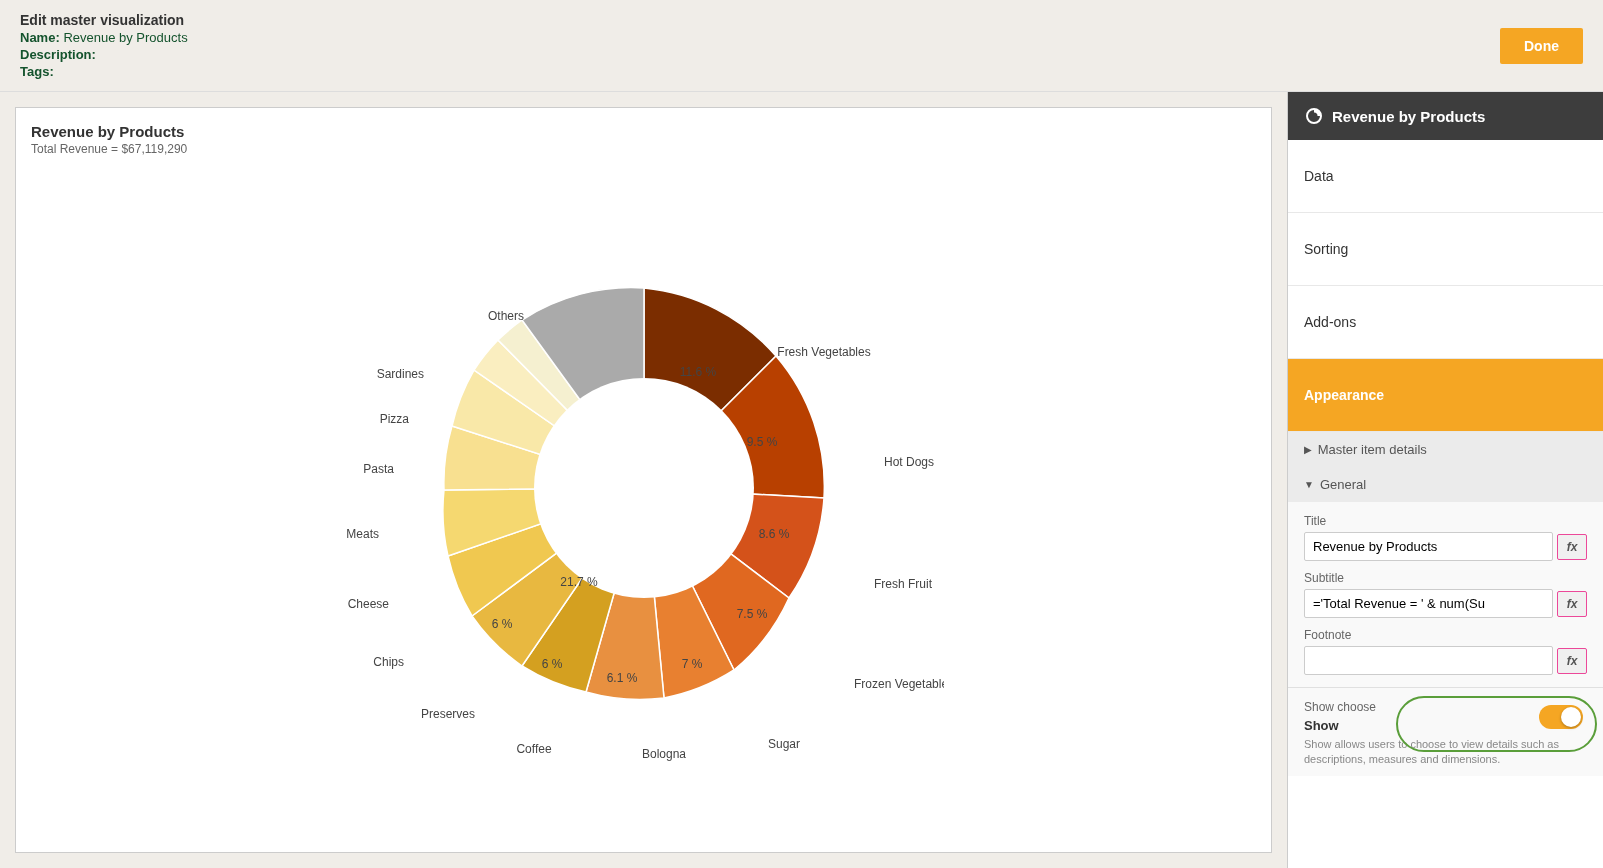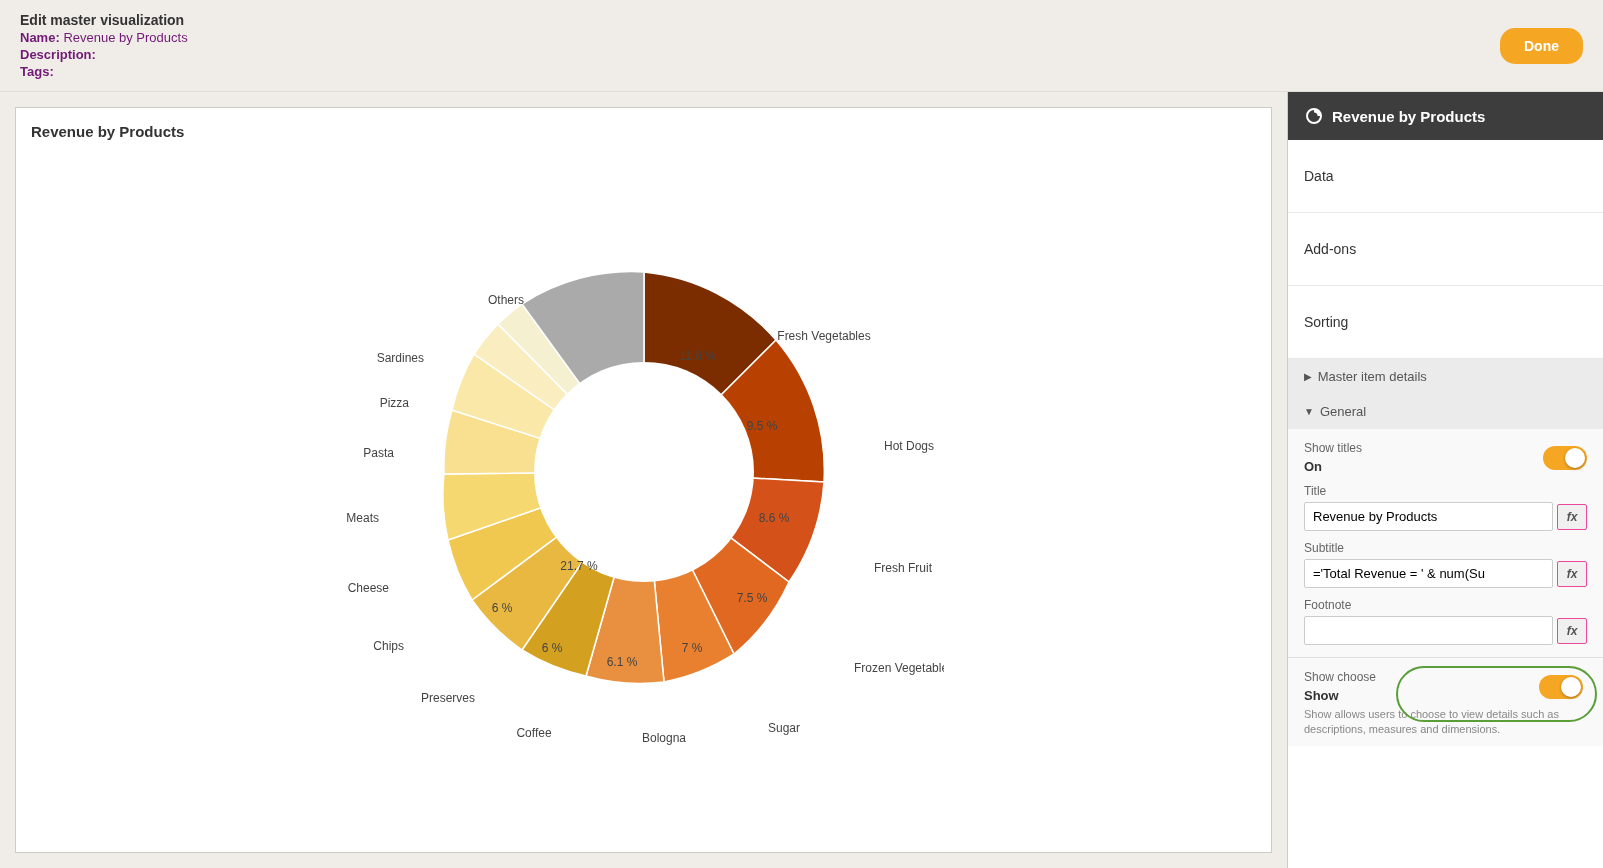"Name: Revenue by Products" .header-info .meta { color: #701a75 -> #14532d }
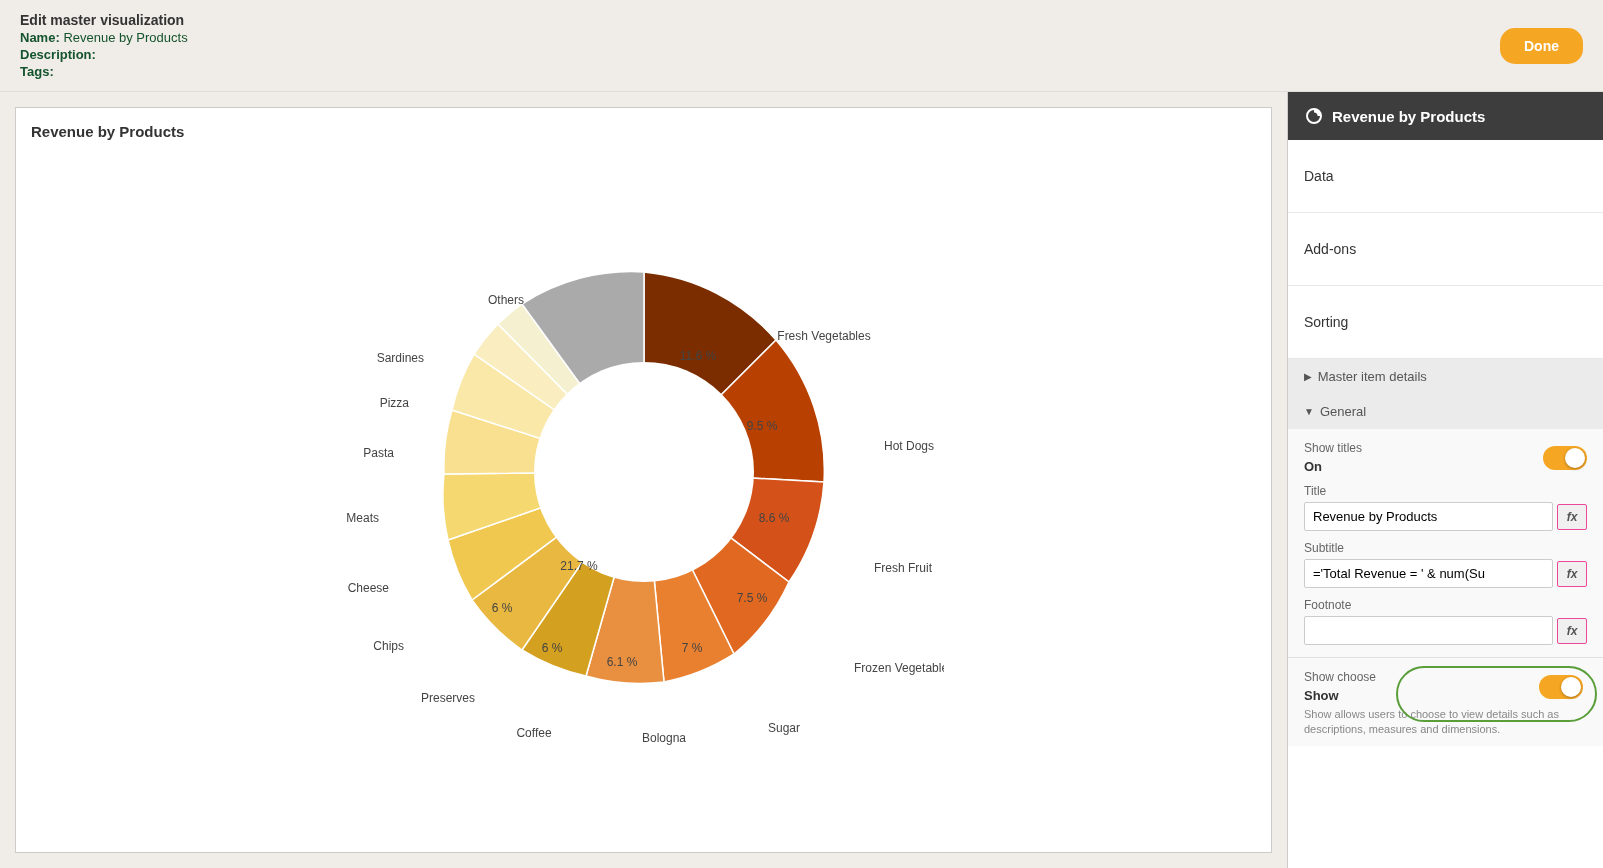"Done" .done-btn { border-radius: 15px -> 2px }
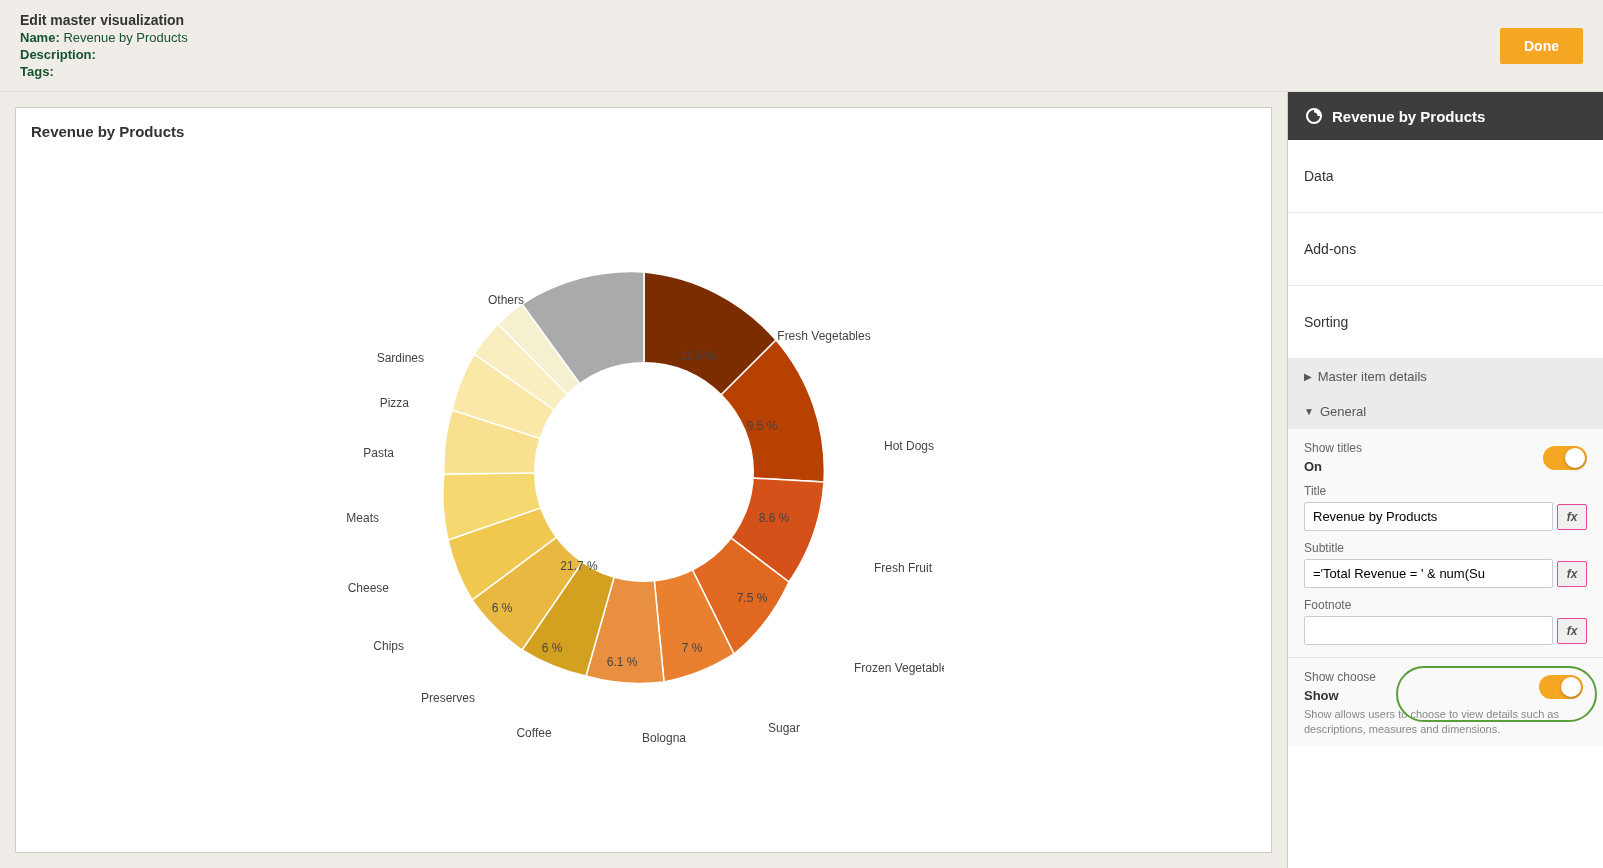"Total Revenue = $67,119,290" div.chart-subtitle { html: none -> <div>Total Revenue = $67,119,290</div> }
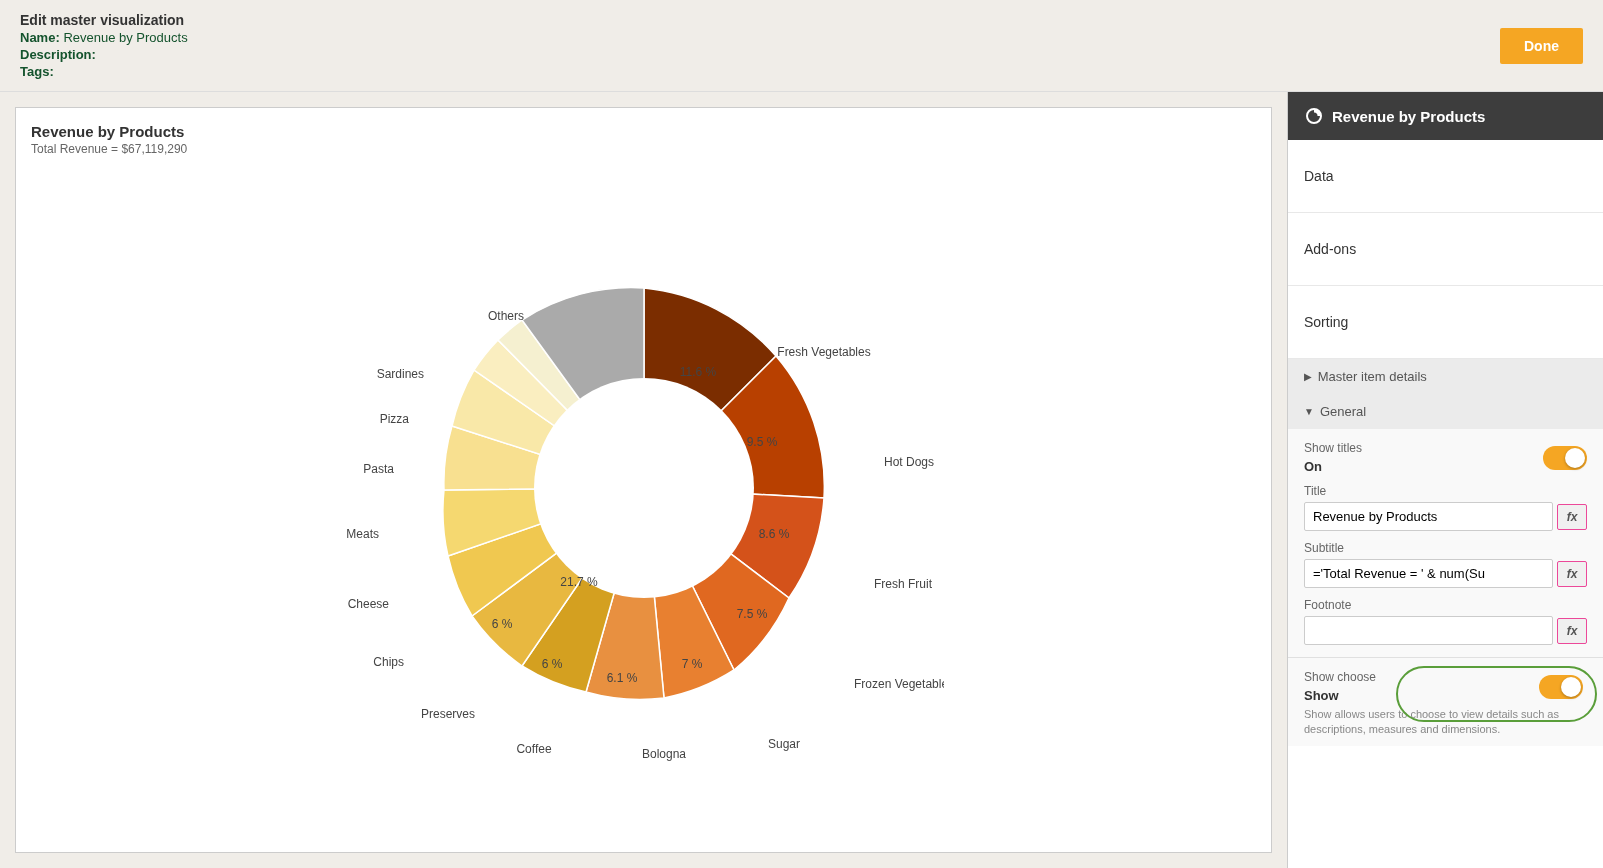"Add-ons" div.nav-item { order: before "Sorting" -> after "Sorting" }
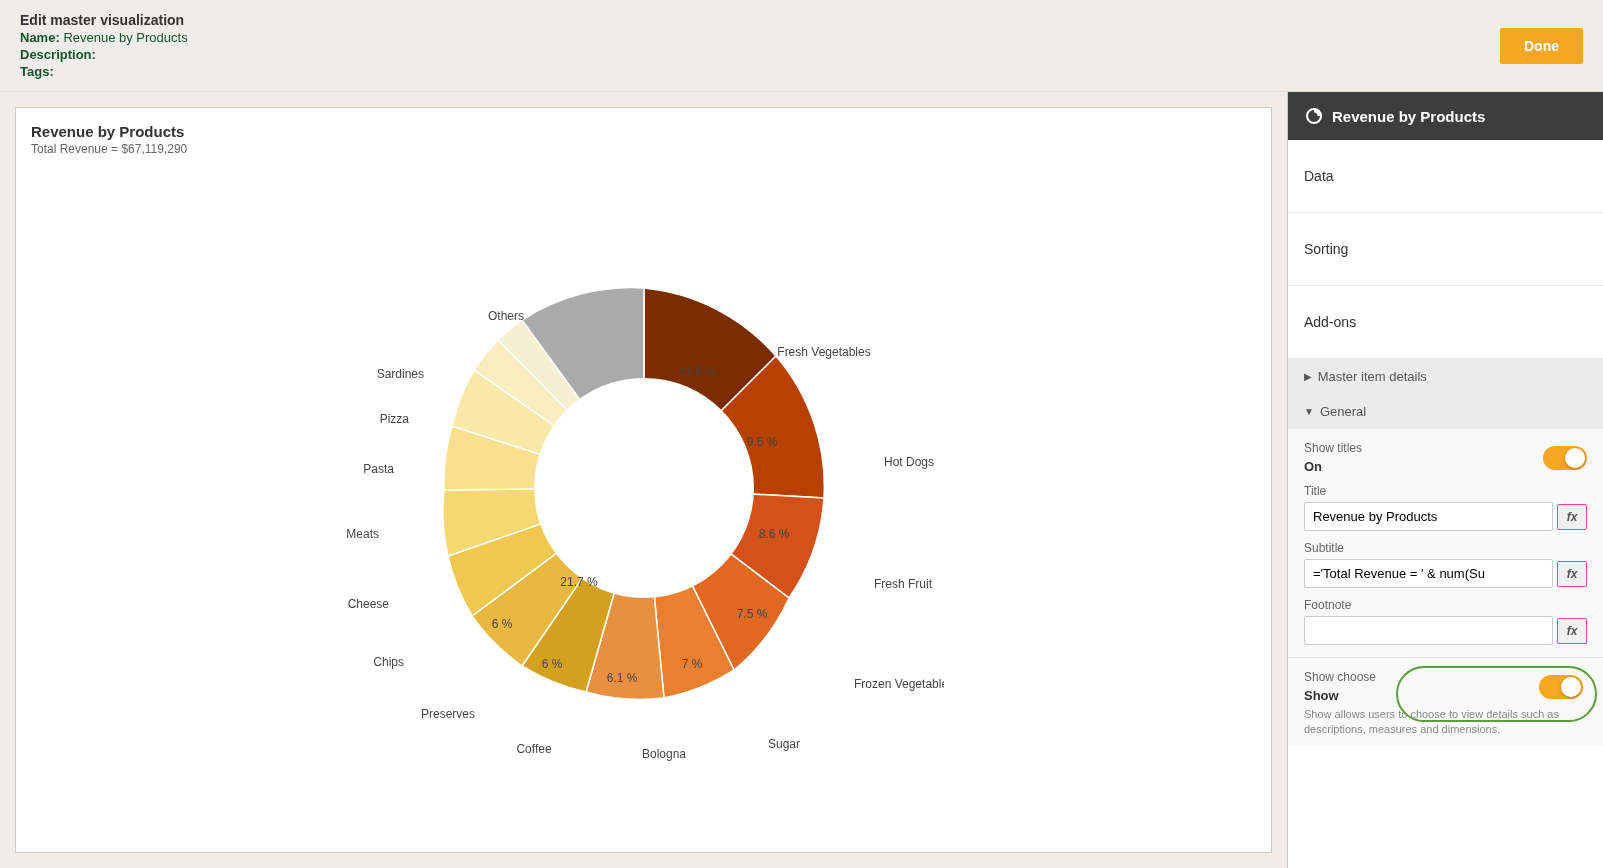"Appearance" div.nav-item { html: none -> <div> <span>Appearance</span> </div> }
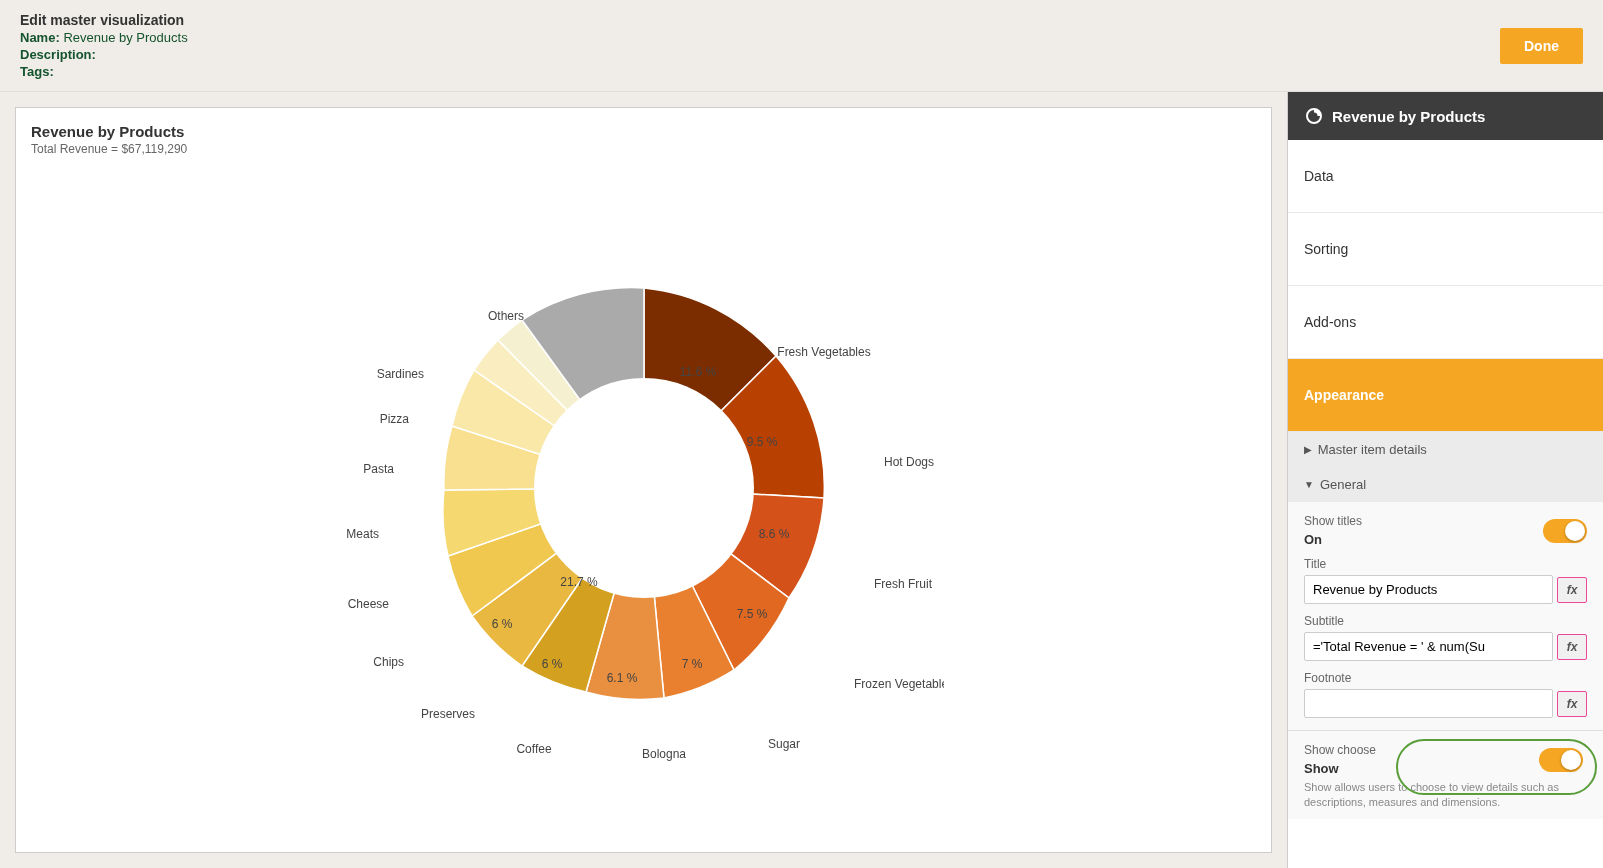"Show titles" div.toggle-row { html: <div> <div> <div>Show titles</div> <div>On</div> </div> <div></div> </div> -> none }
